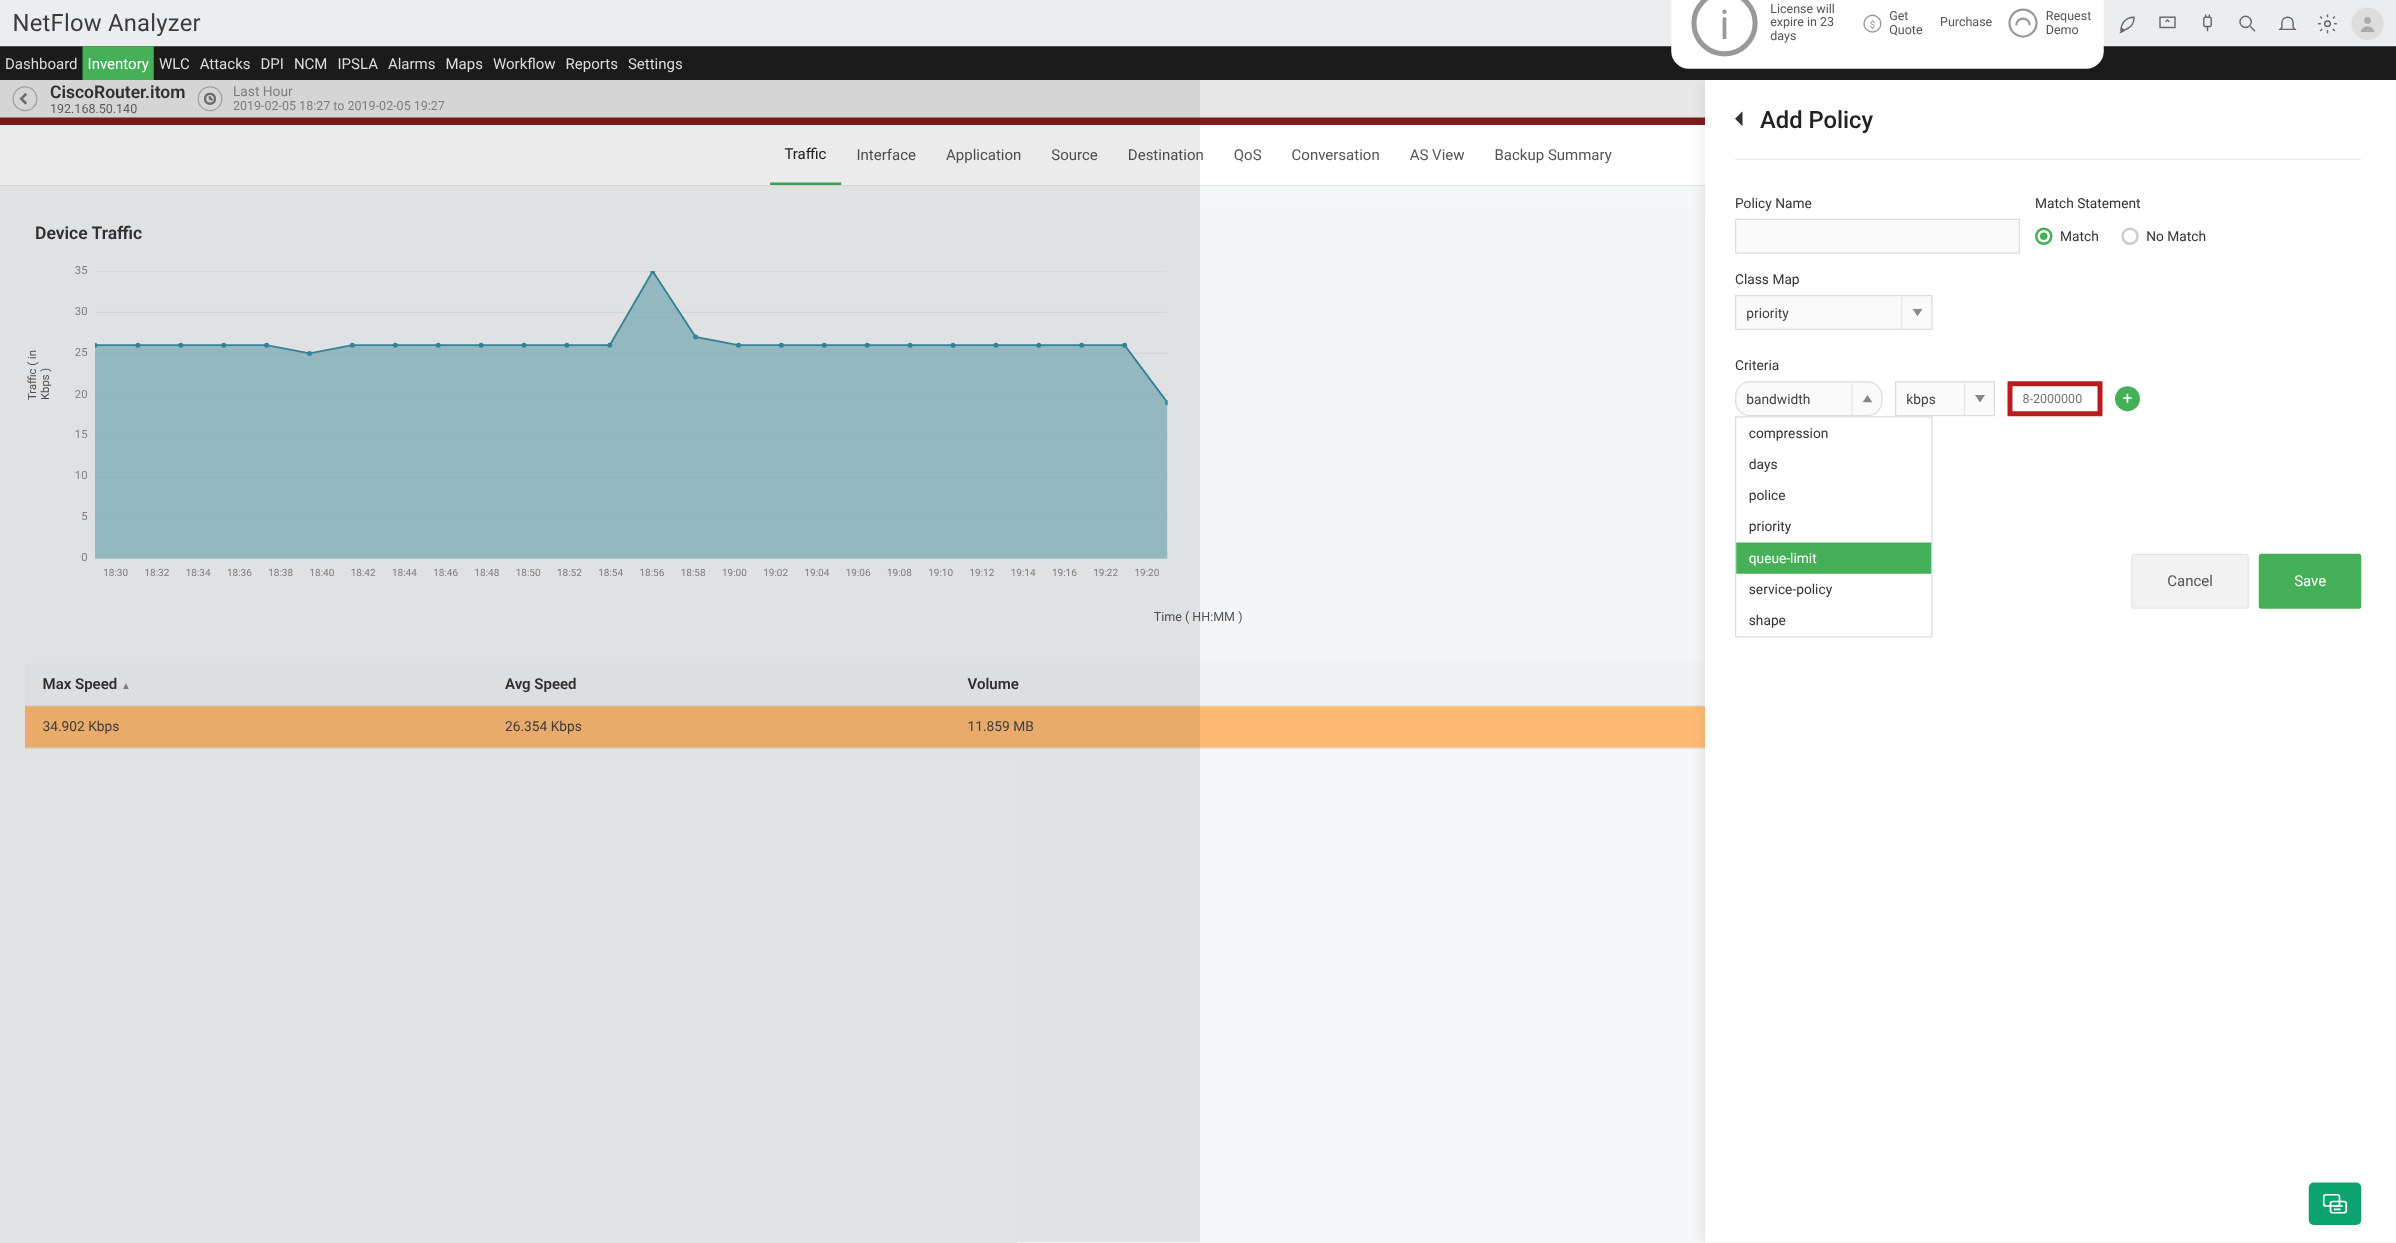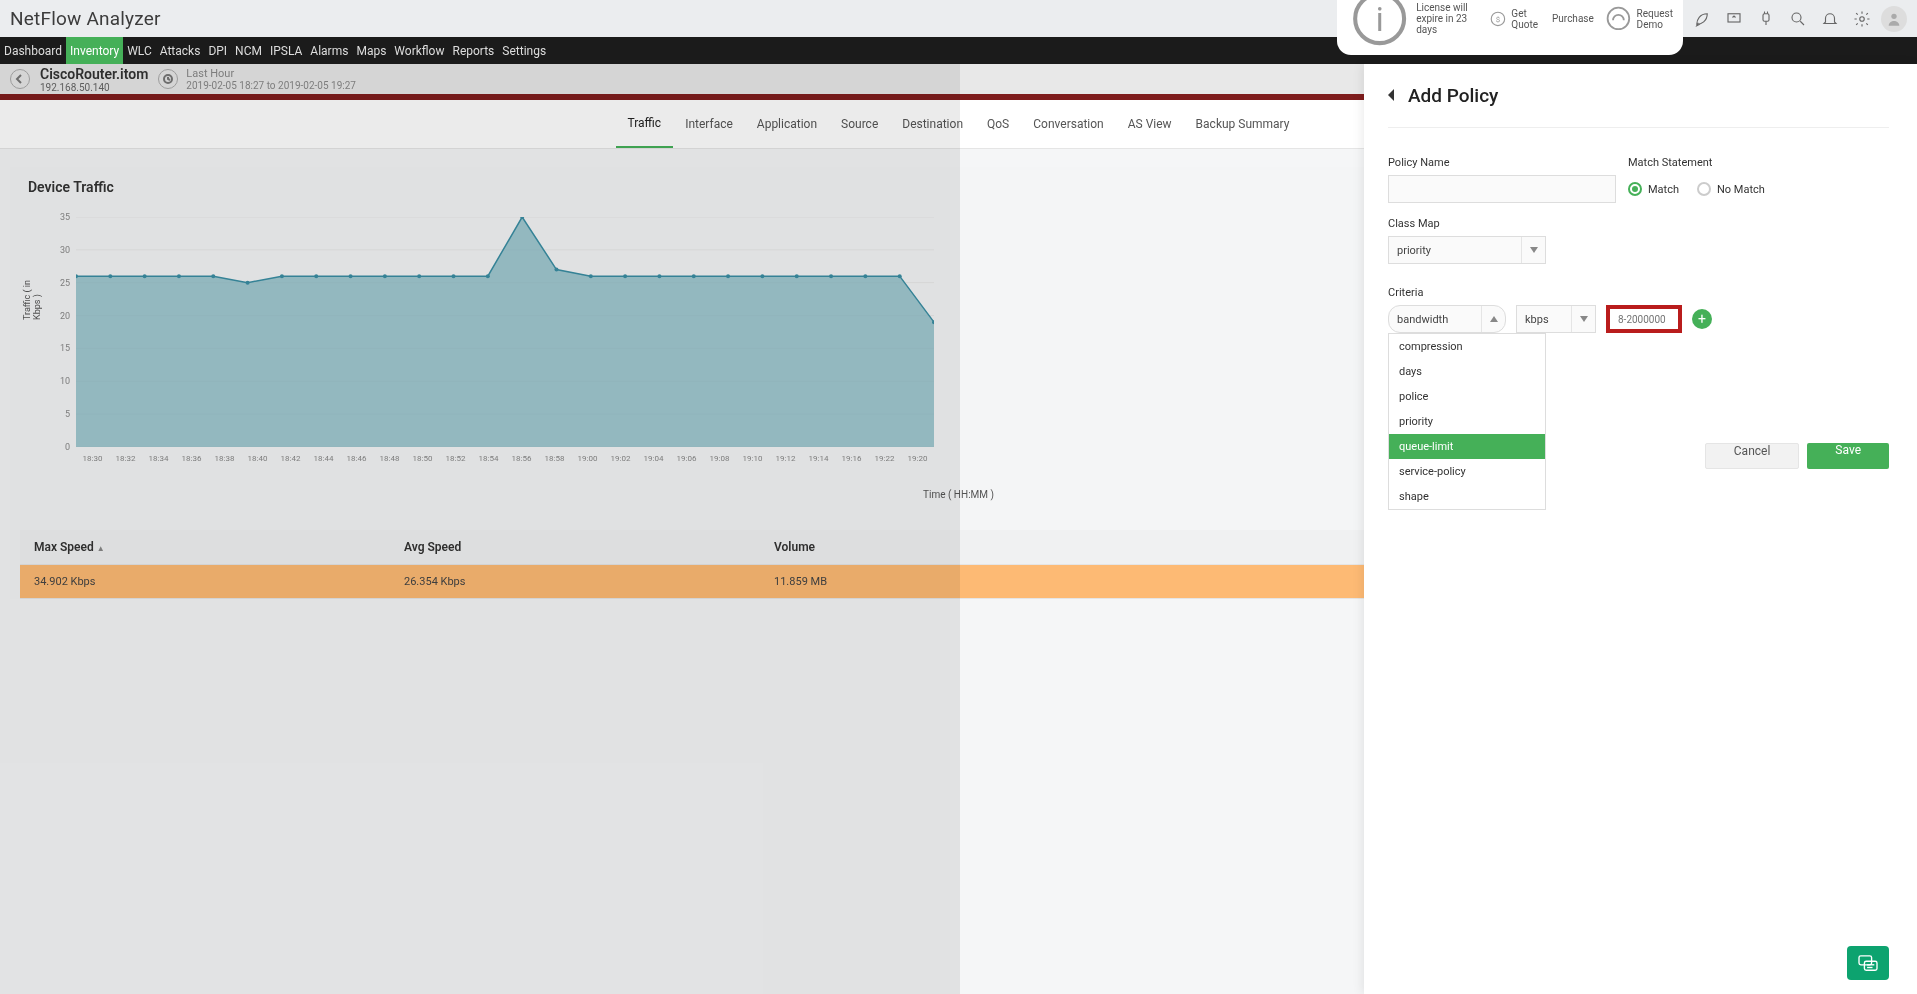"Cancel" .btn { align-items: none -> center; height: 26px -> 44px }
